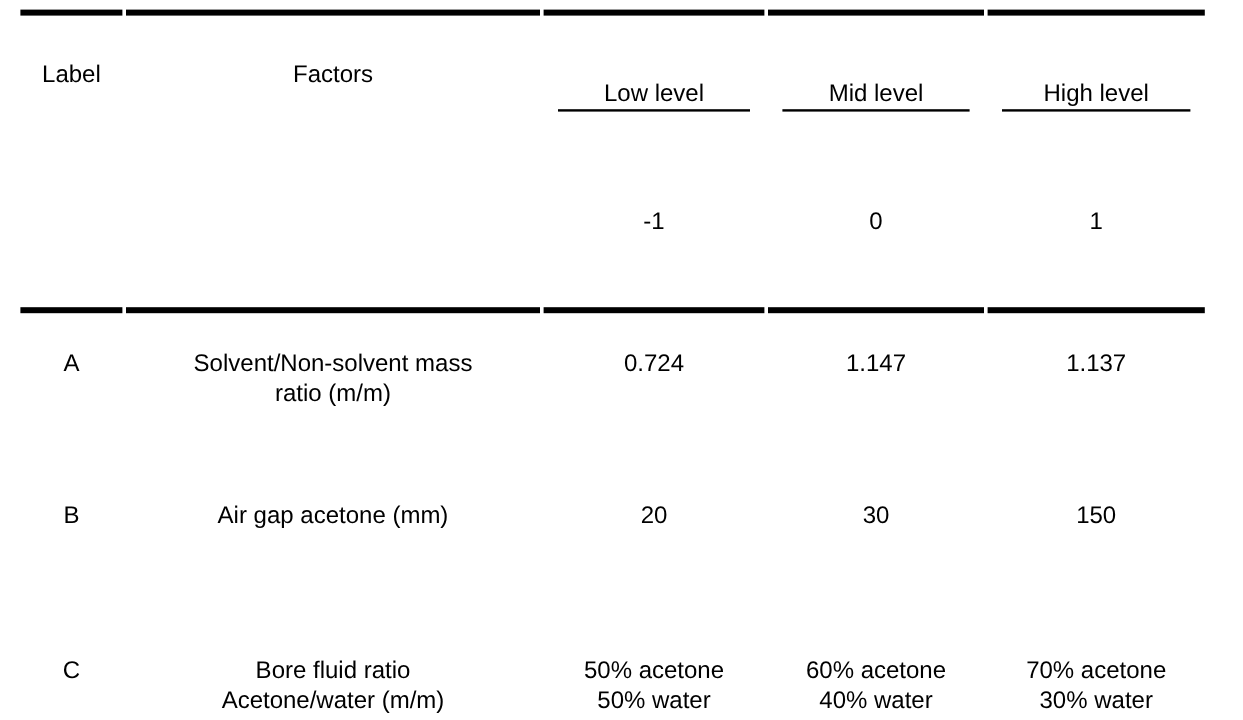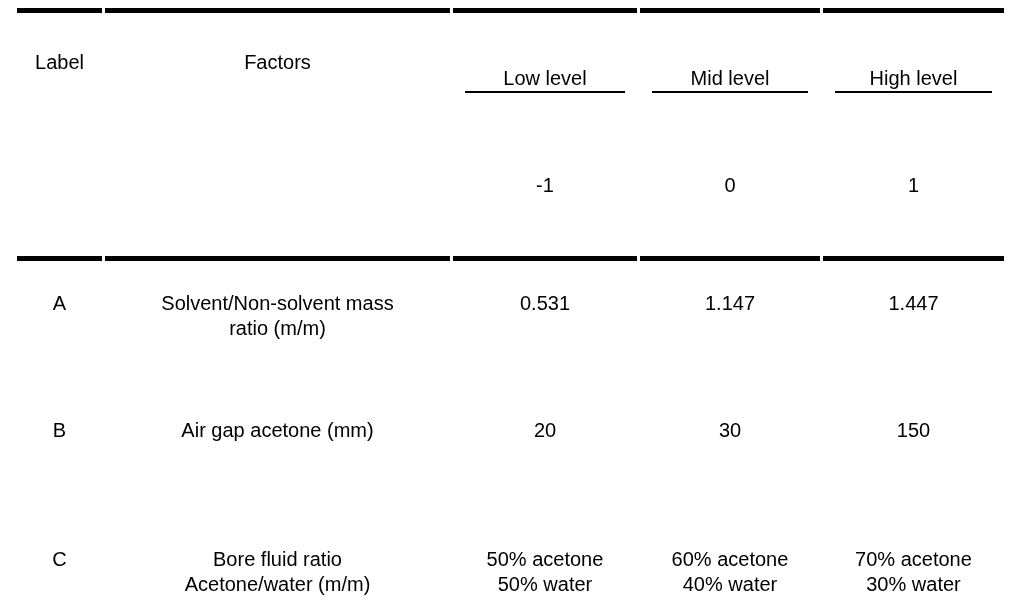"0.531" span.cell-text { text: 0.531 -> 0.724 }
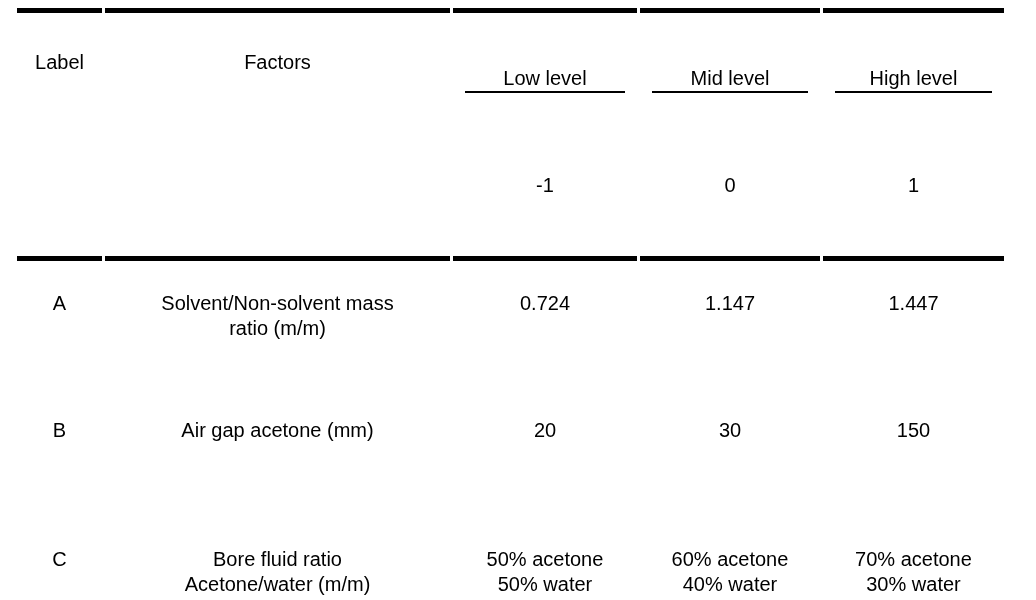"1.447" span.cell-text { text: 1.447 -> 1.137 }
